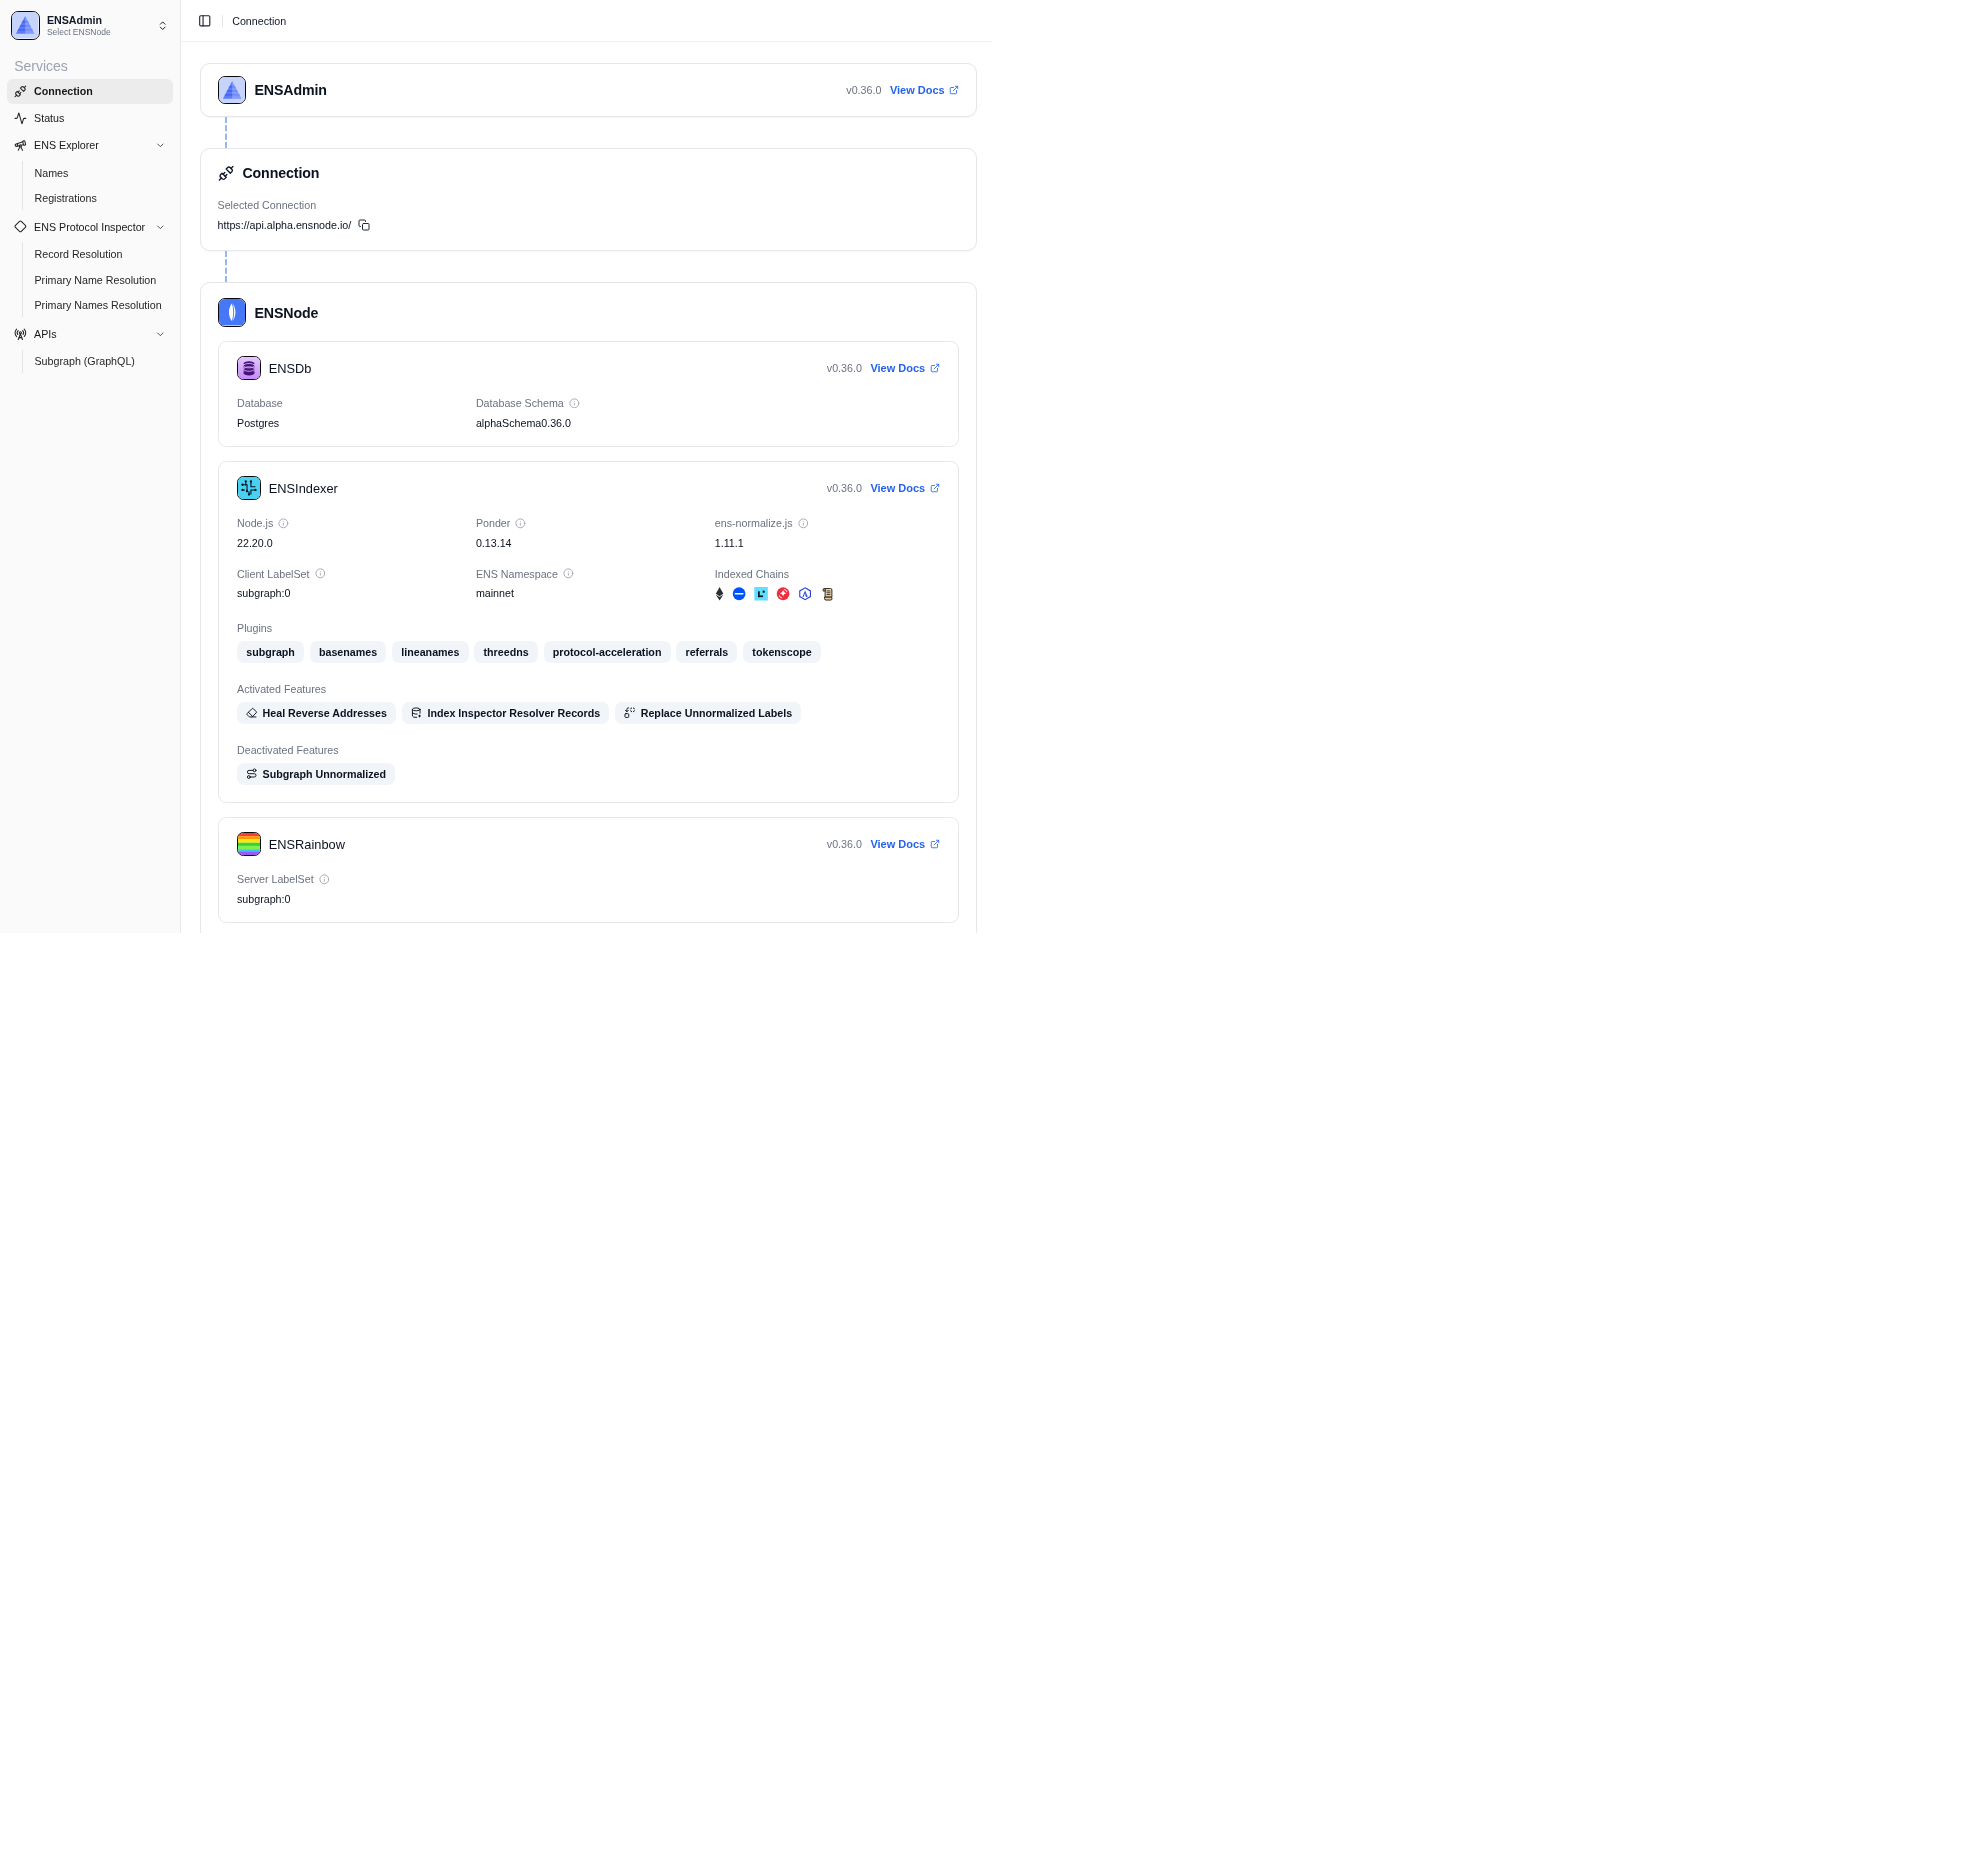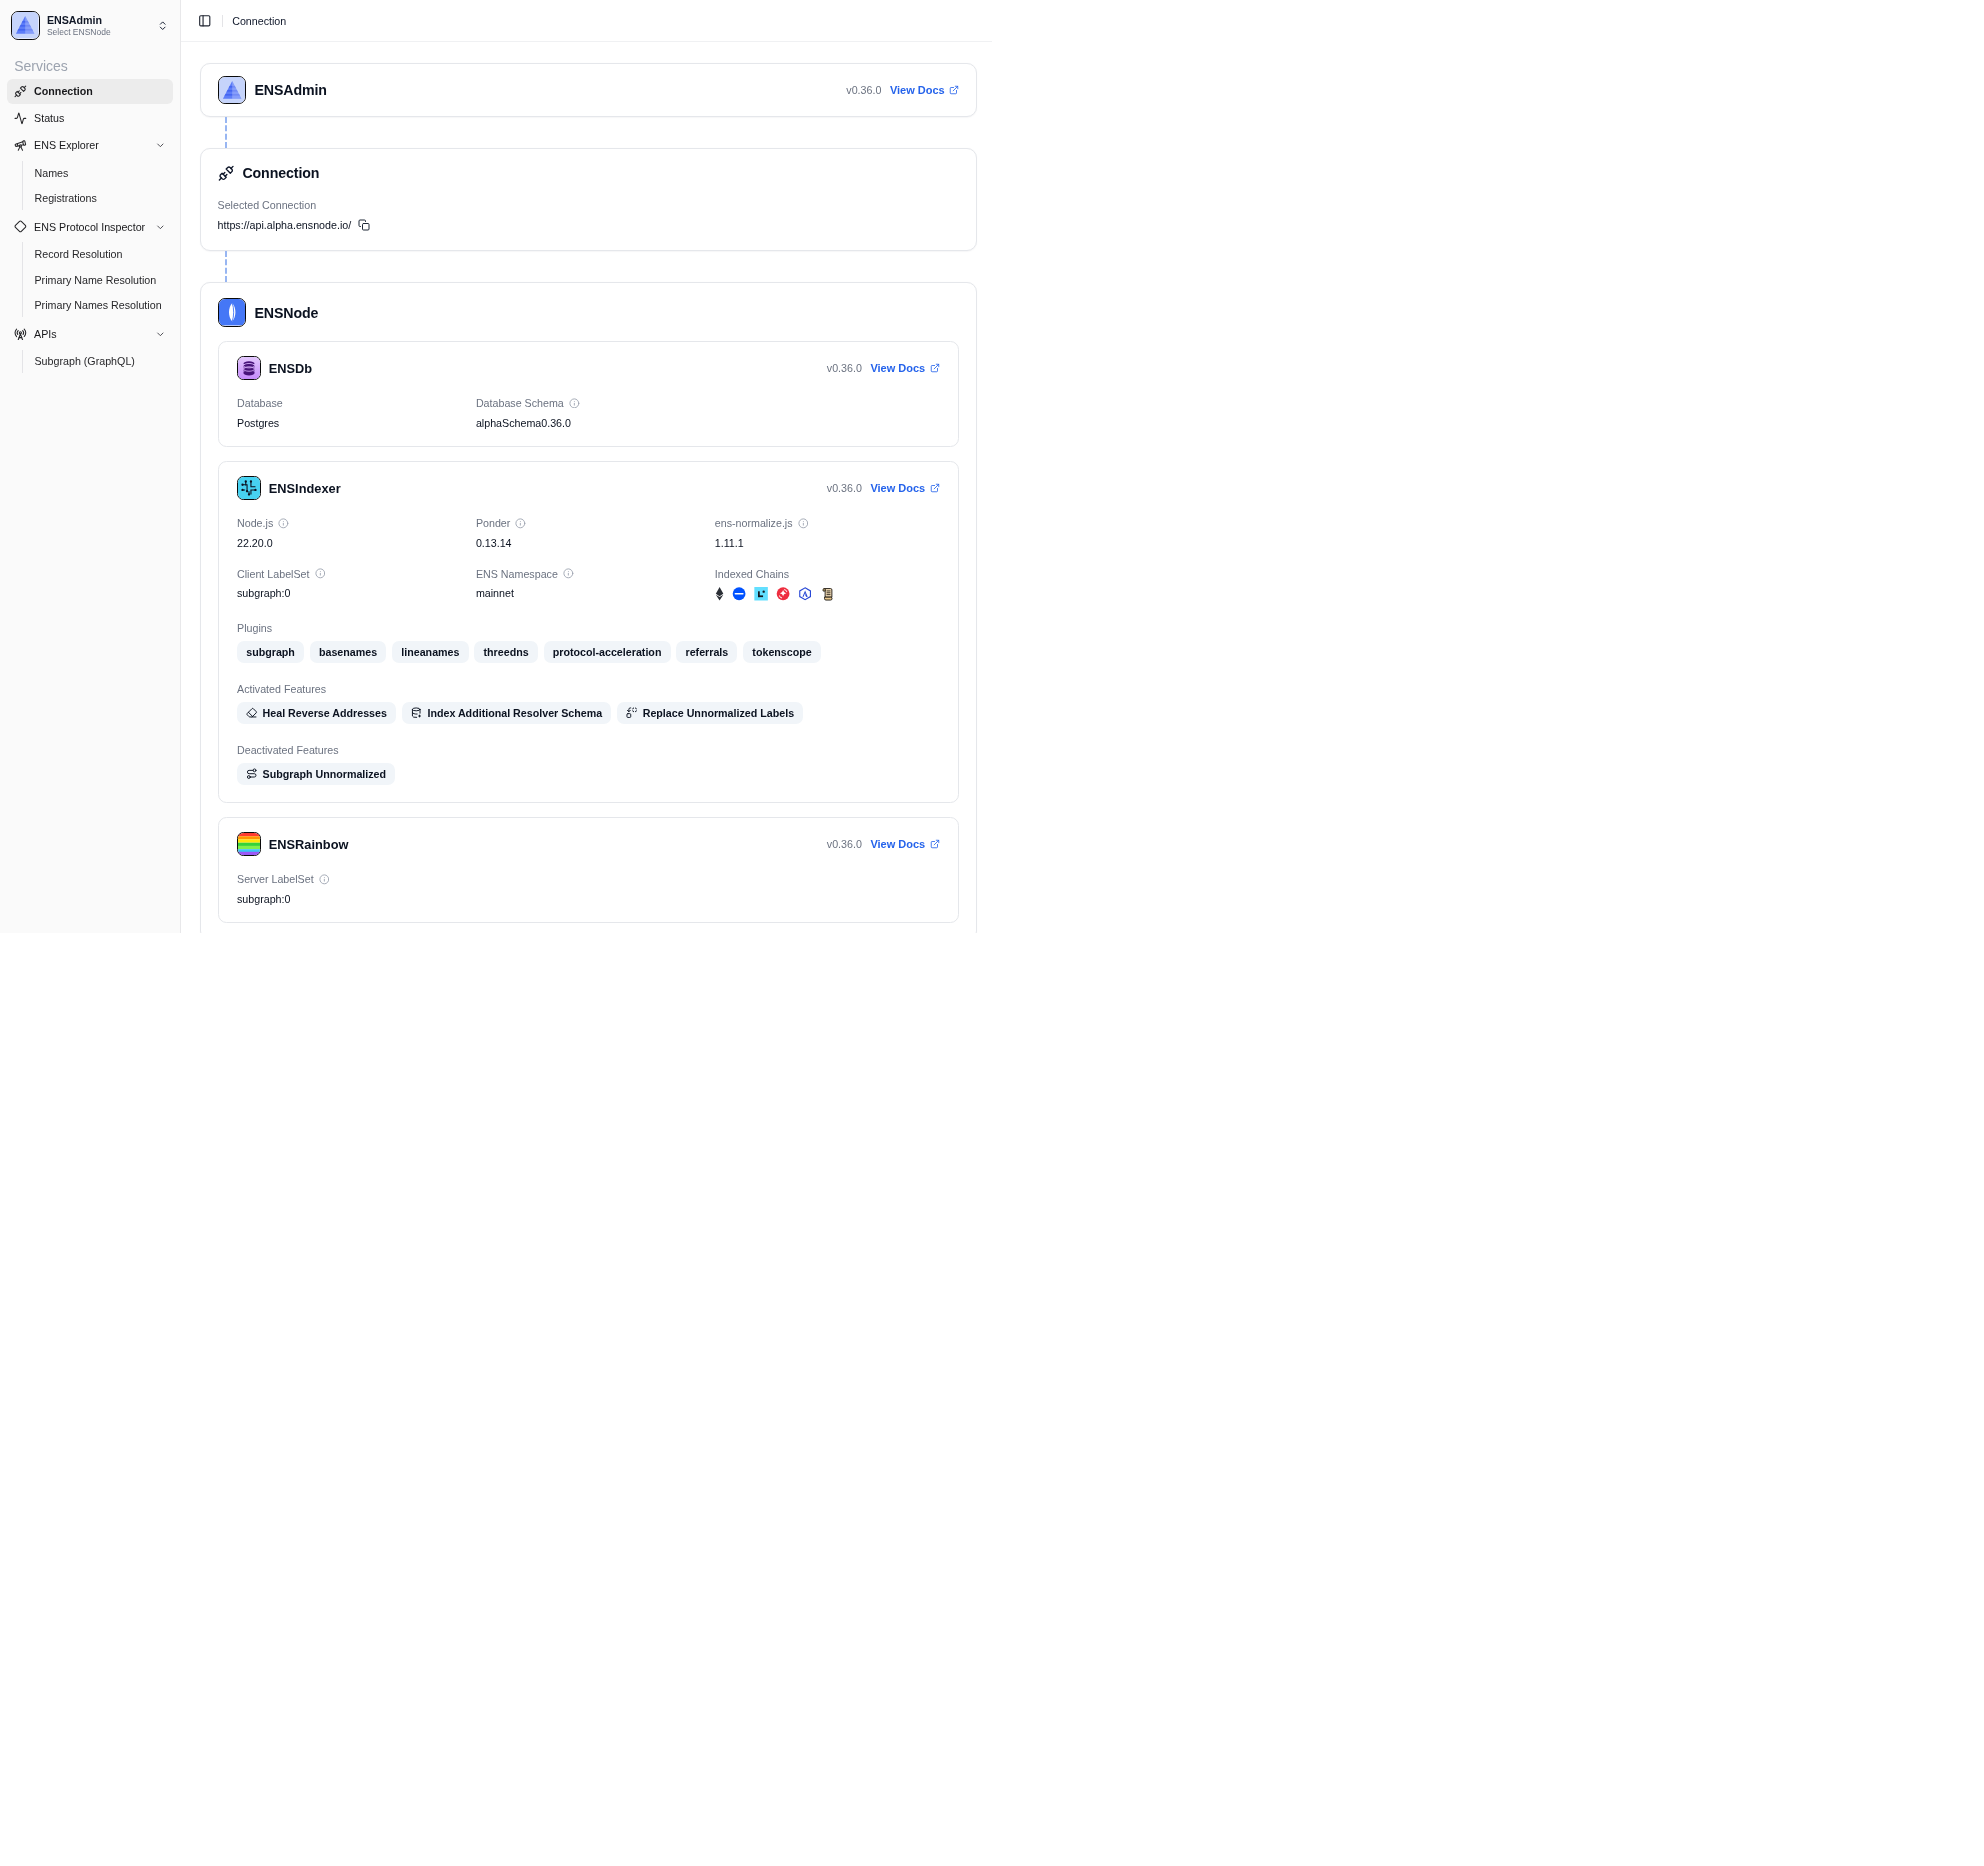"ENSDb" .inner-title { font-weight: 700 -> 400 }
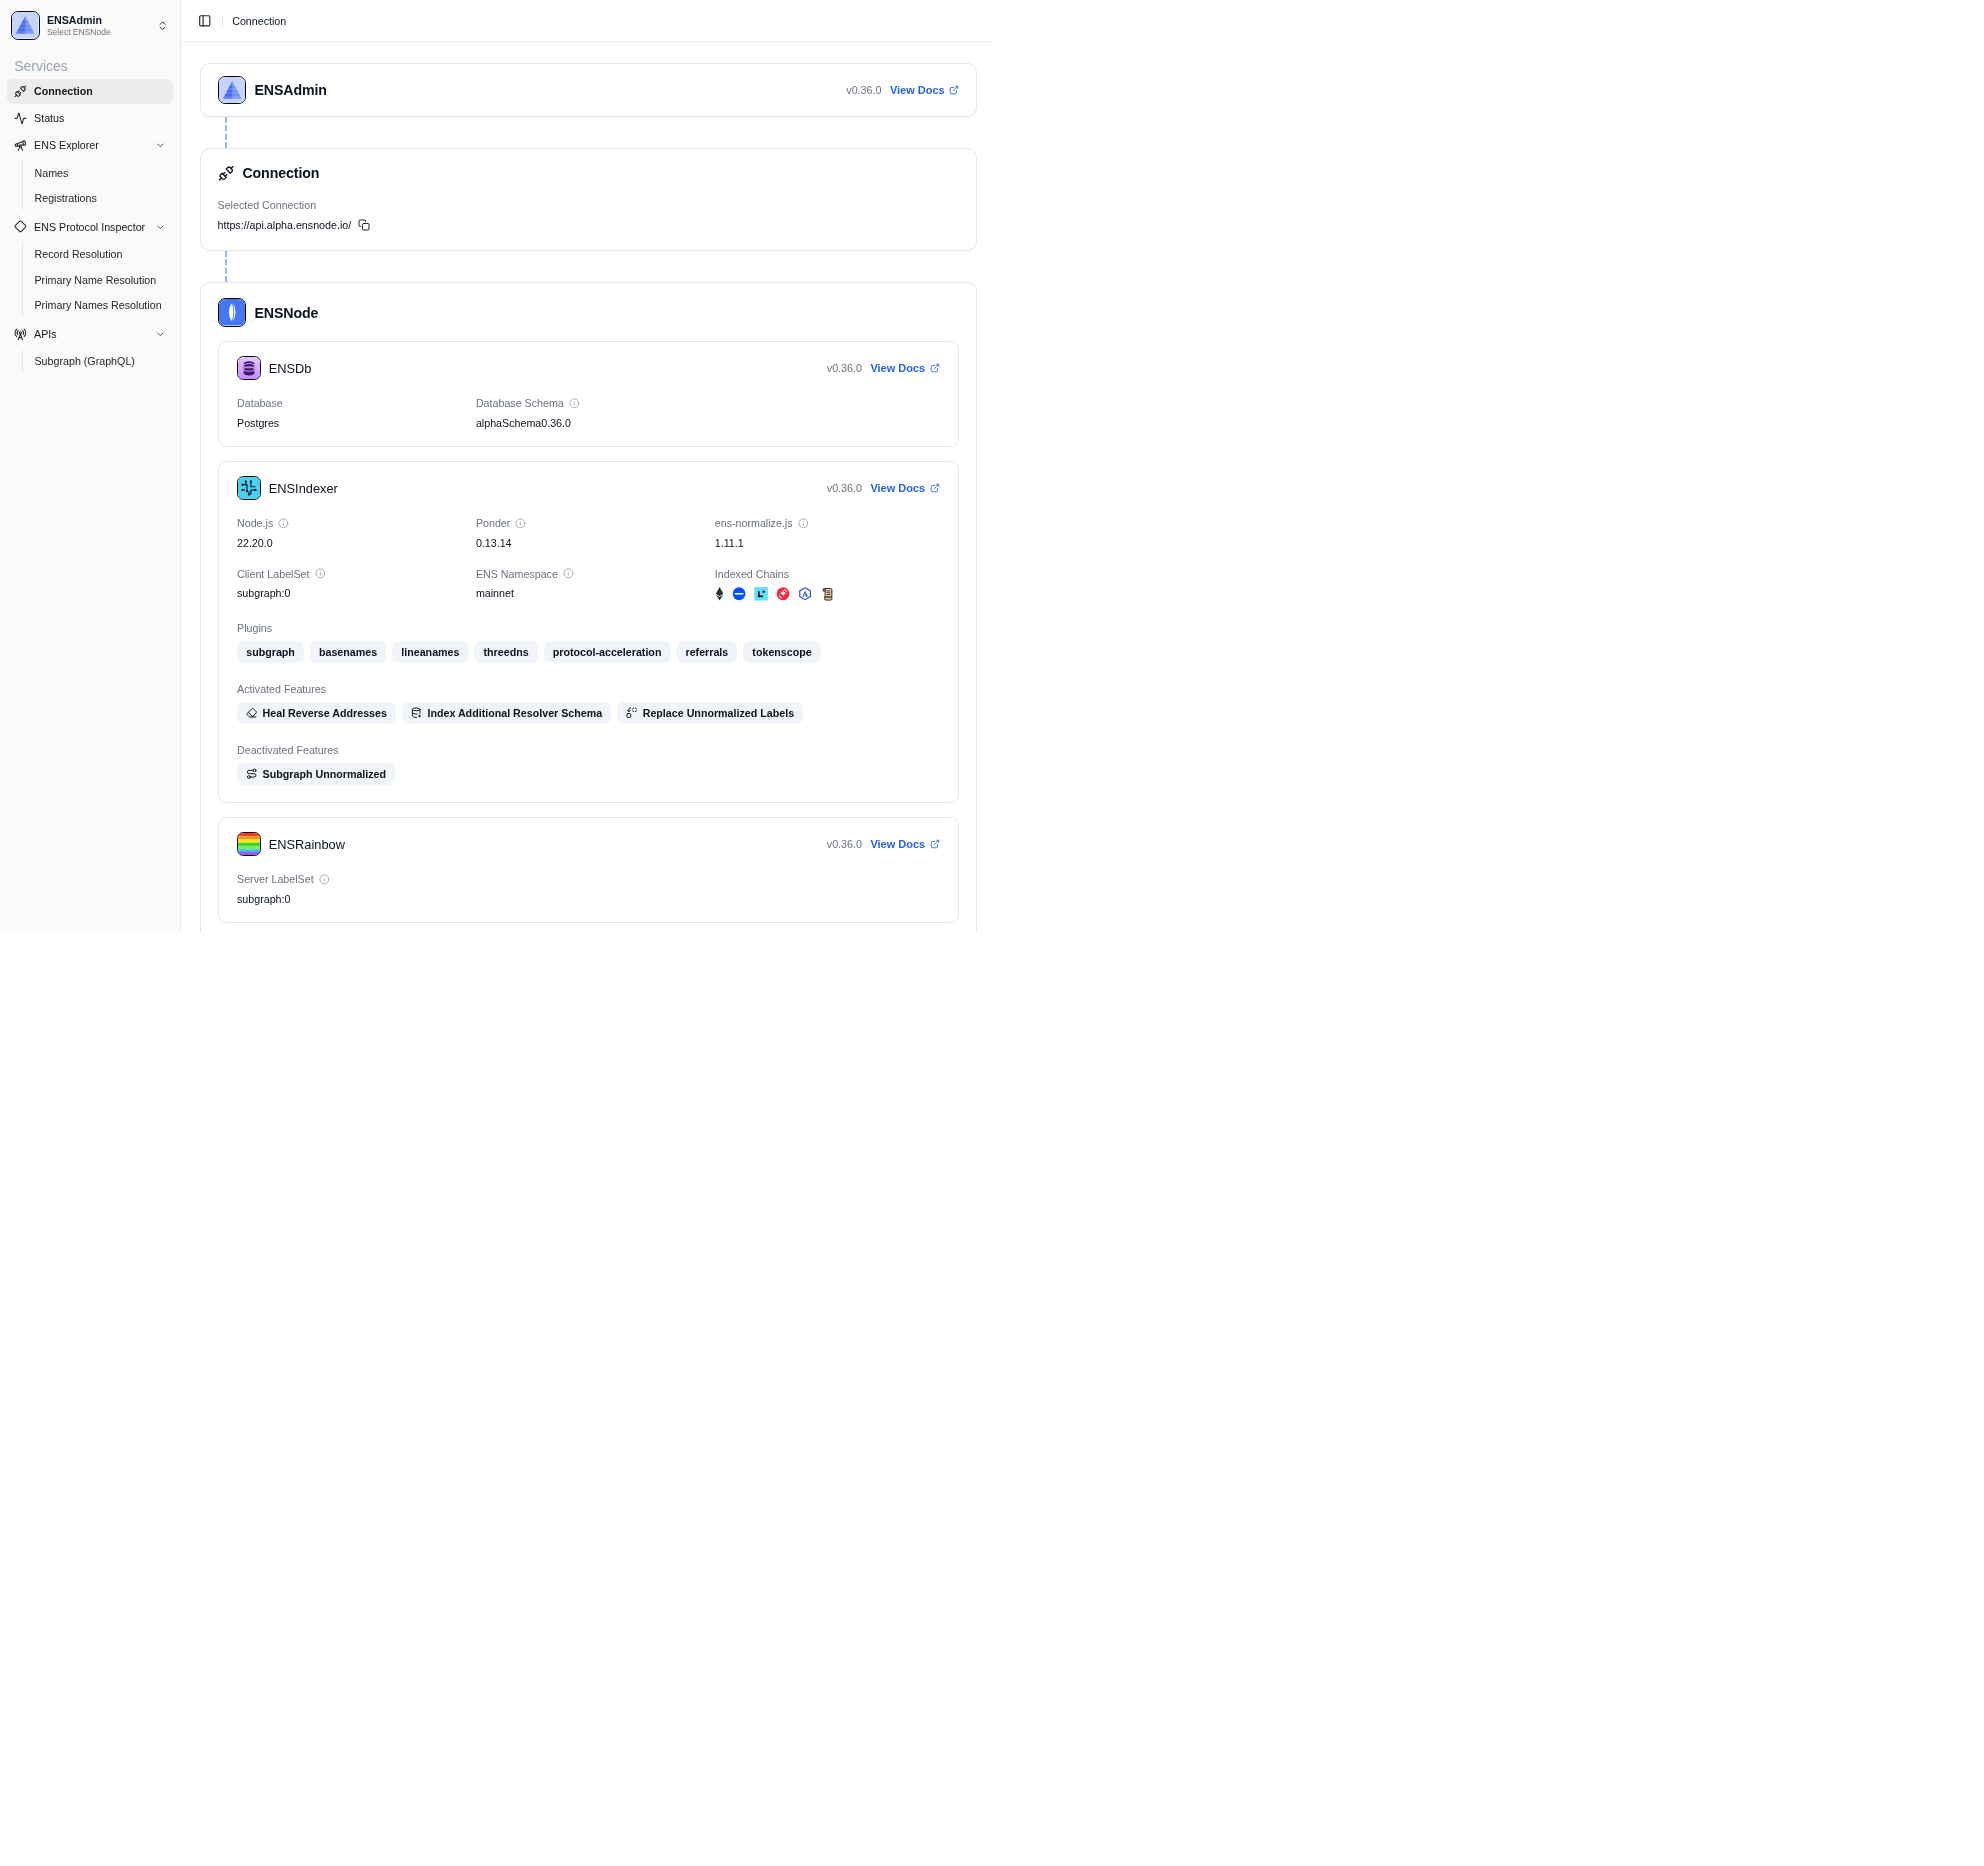"Index Additional Resolver Schema" span { text: Additional Resolver Schema -> Inspector Resolver Records }
